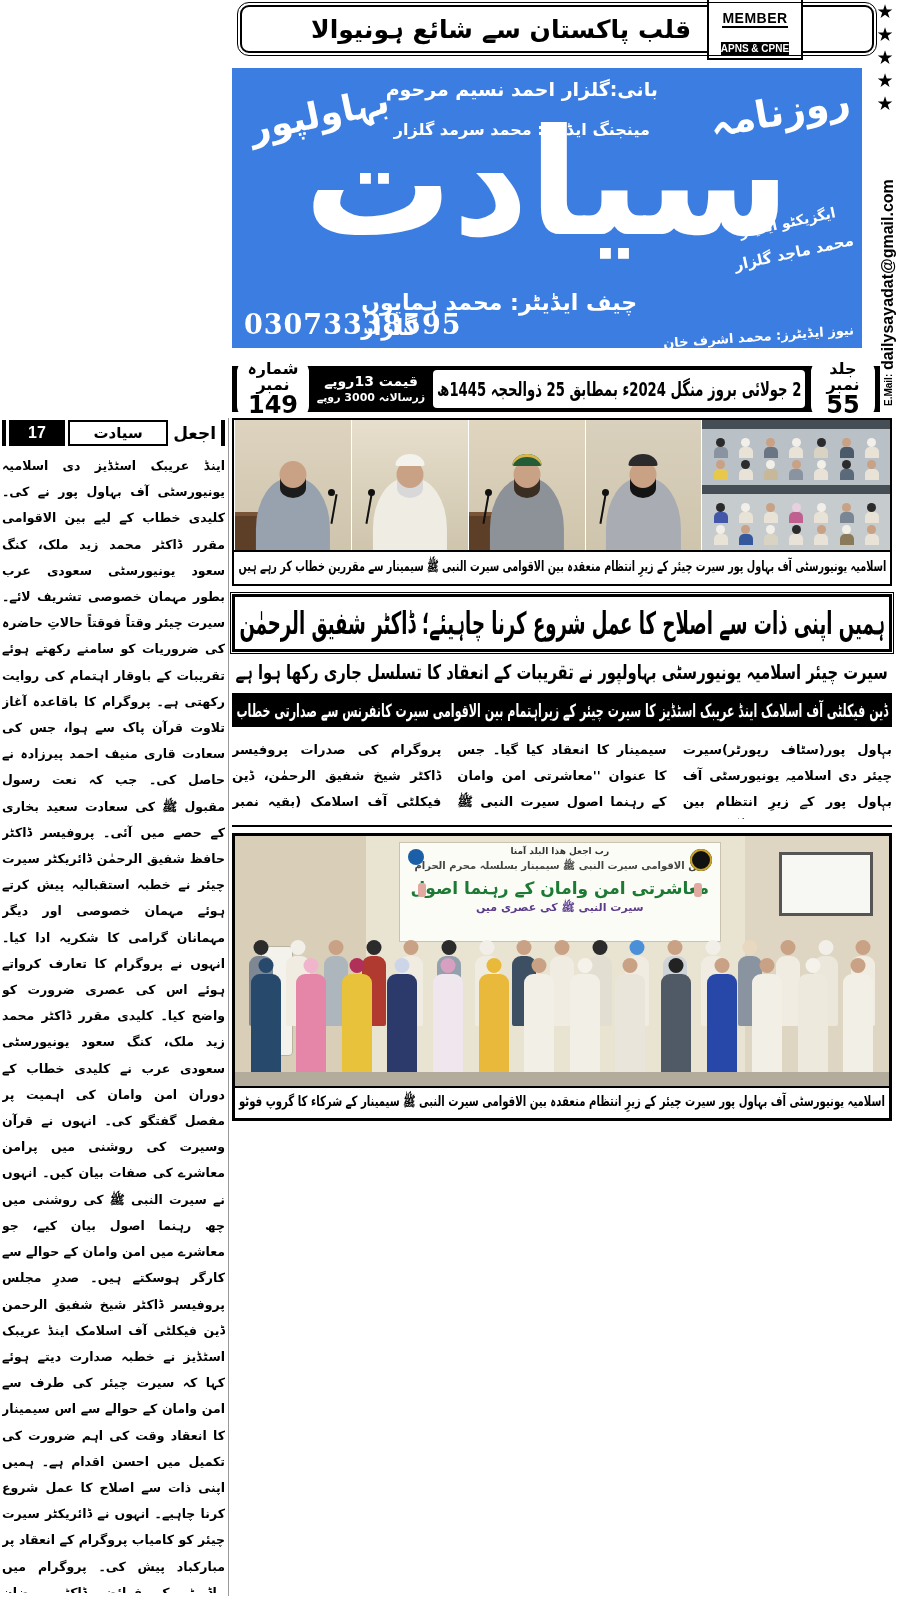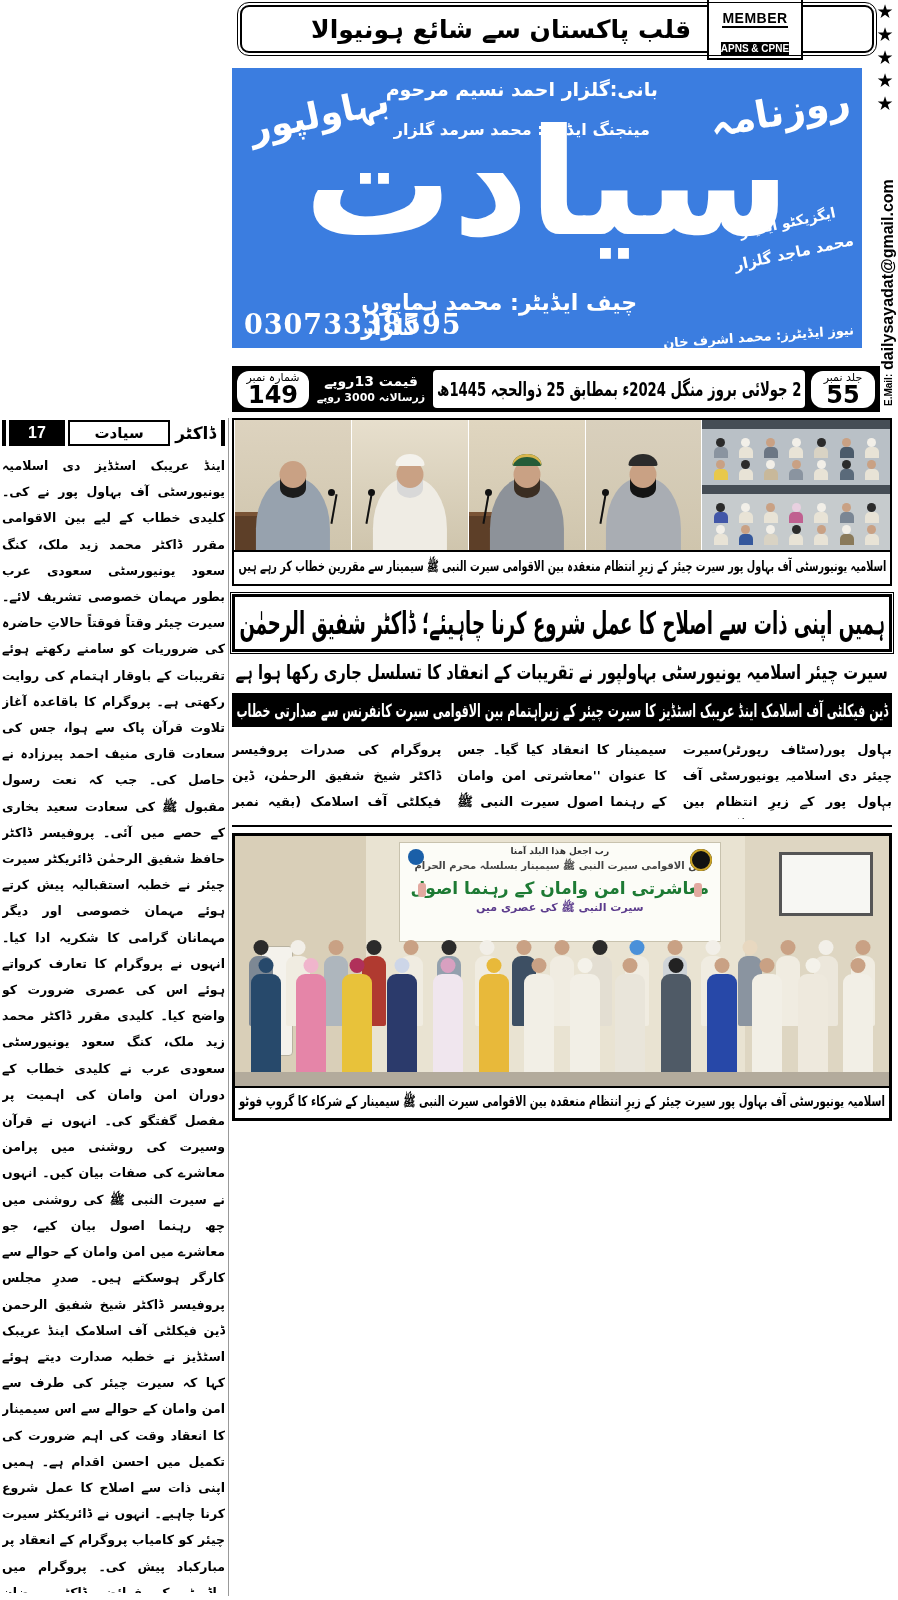"شمارہ نمبر" .pill .sm { font-size: 11px -> 16px; font-weight: normal -> bold }
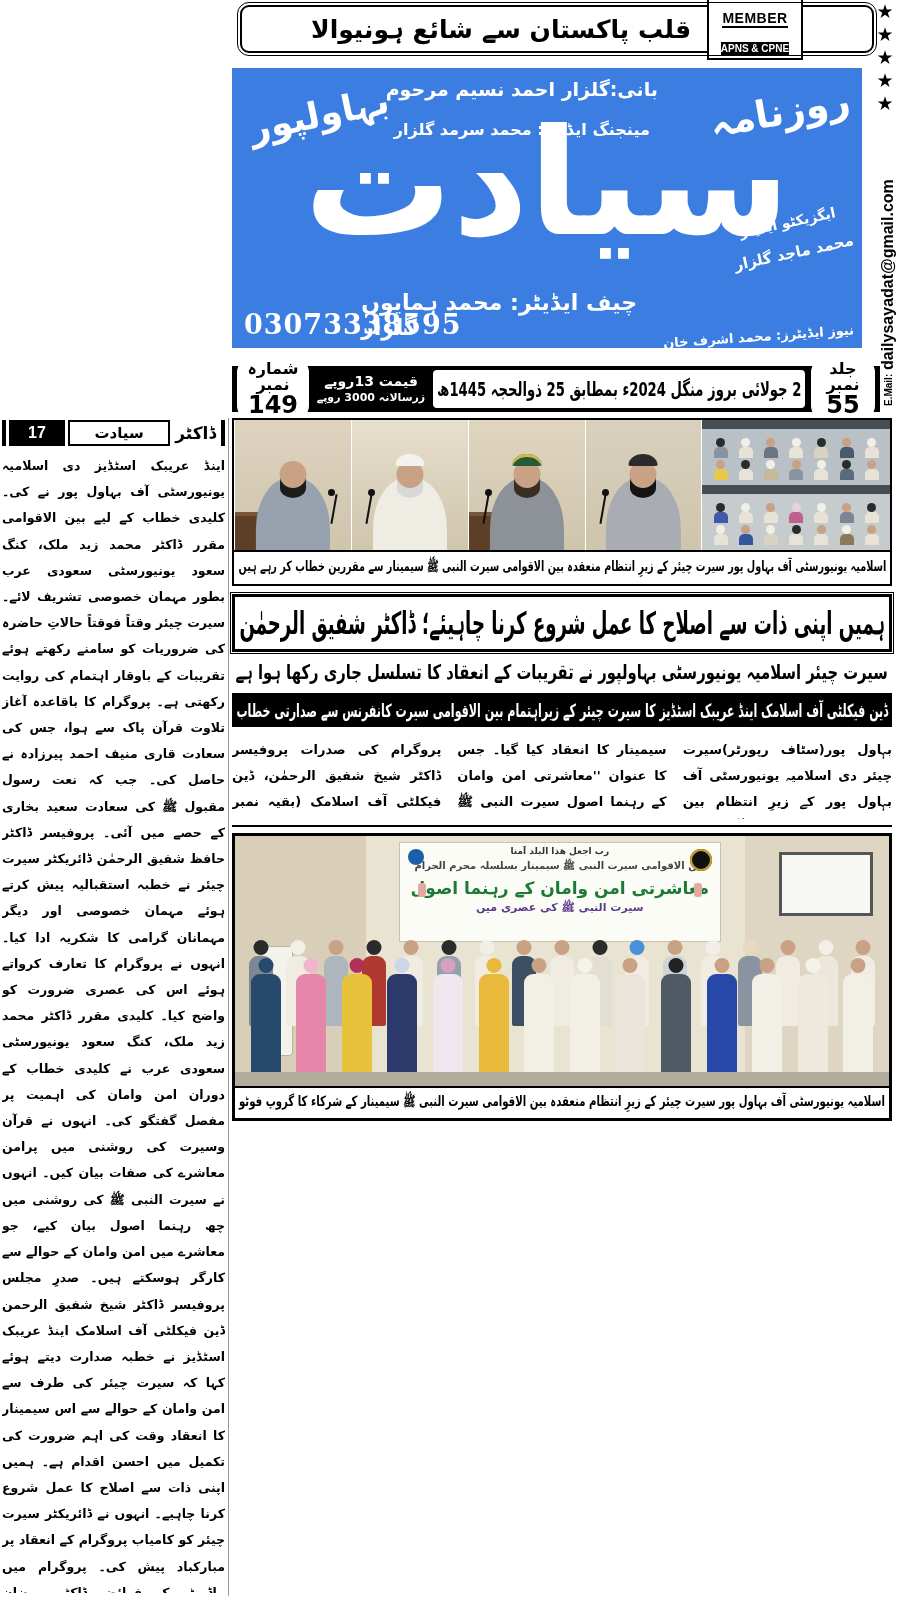"ڈاکٹر" span.baqiya { text: ڈاکٹر -> اجعل }
